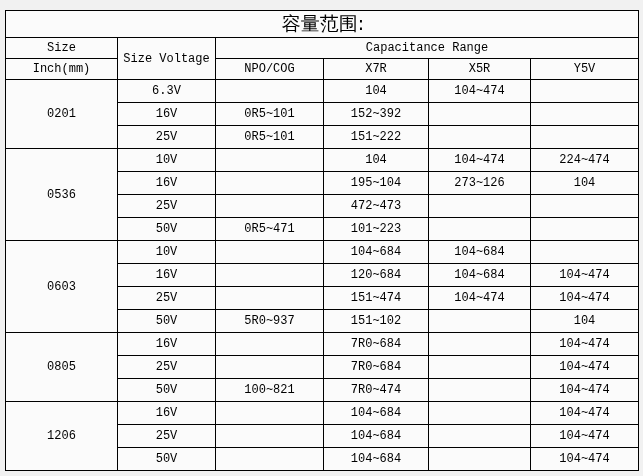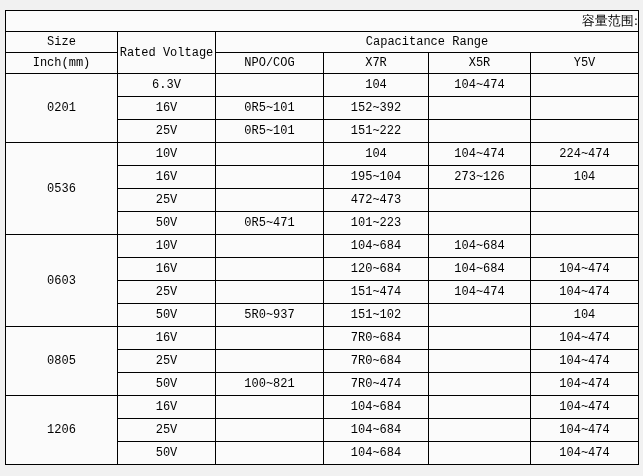"容量范围:" tr.title-row td { font-size: 13px -> 19px; text-align: right -> center }
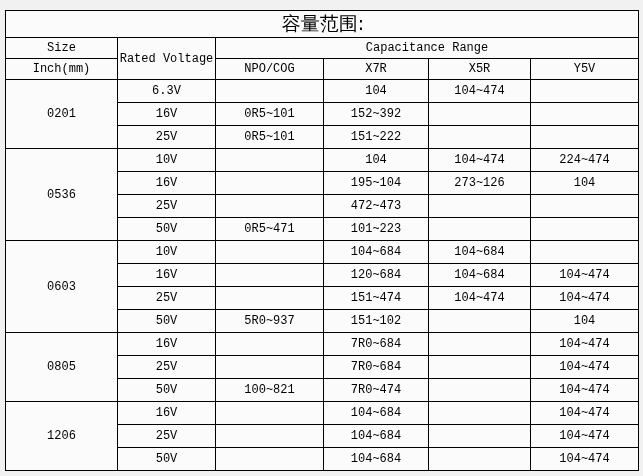"Rated Voltage" td { text: Rated -> Size }
